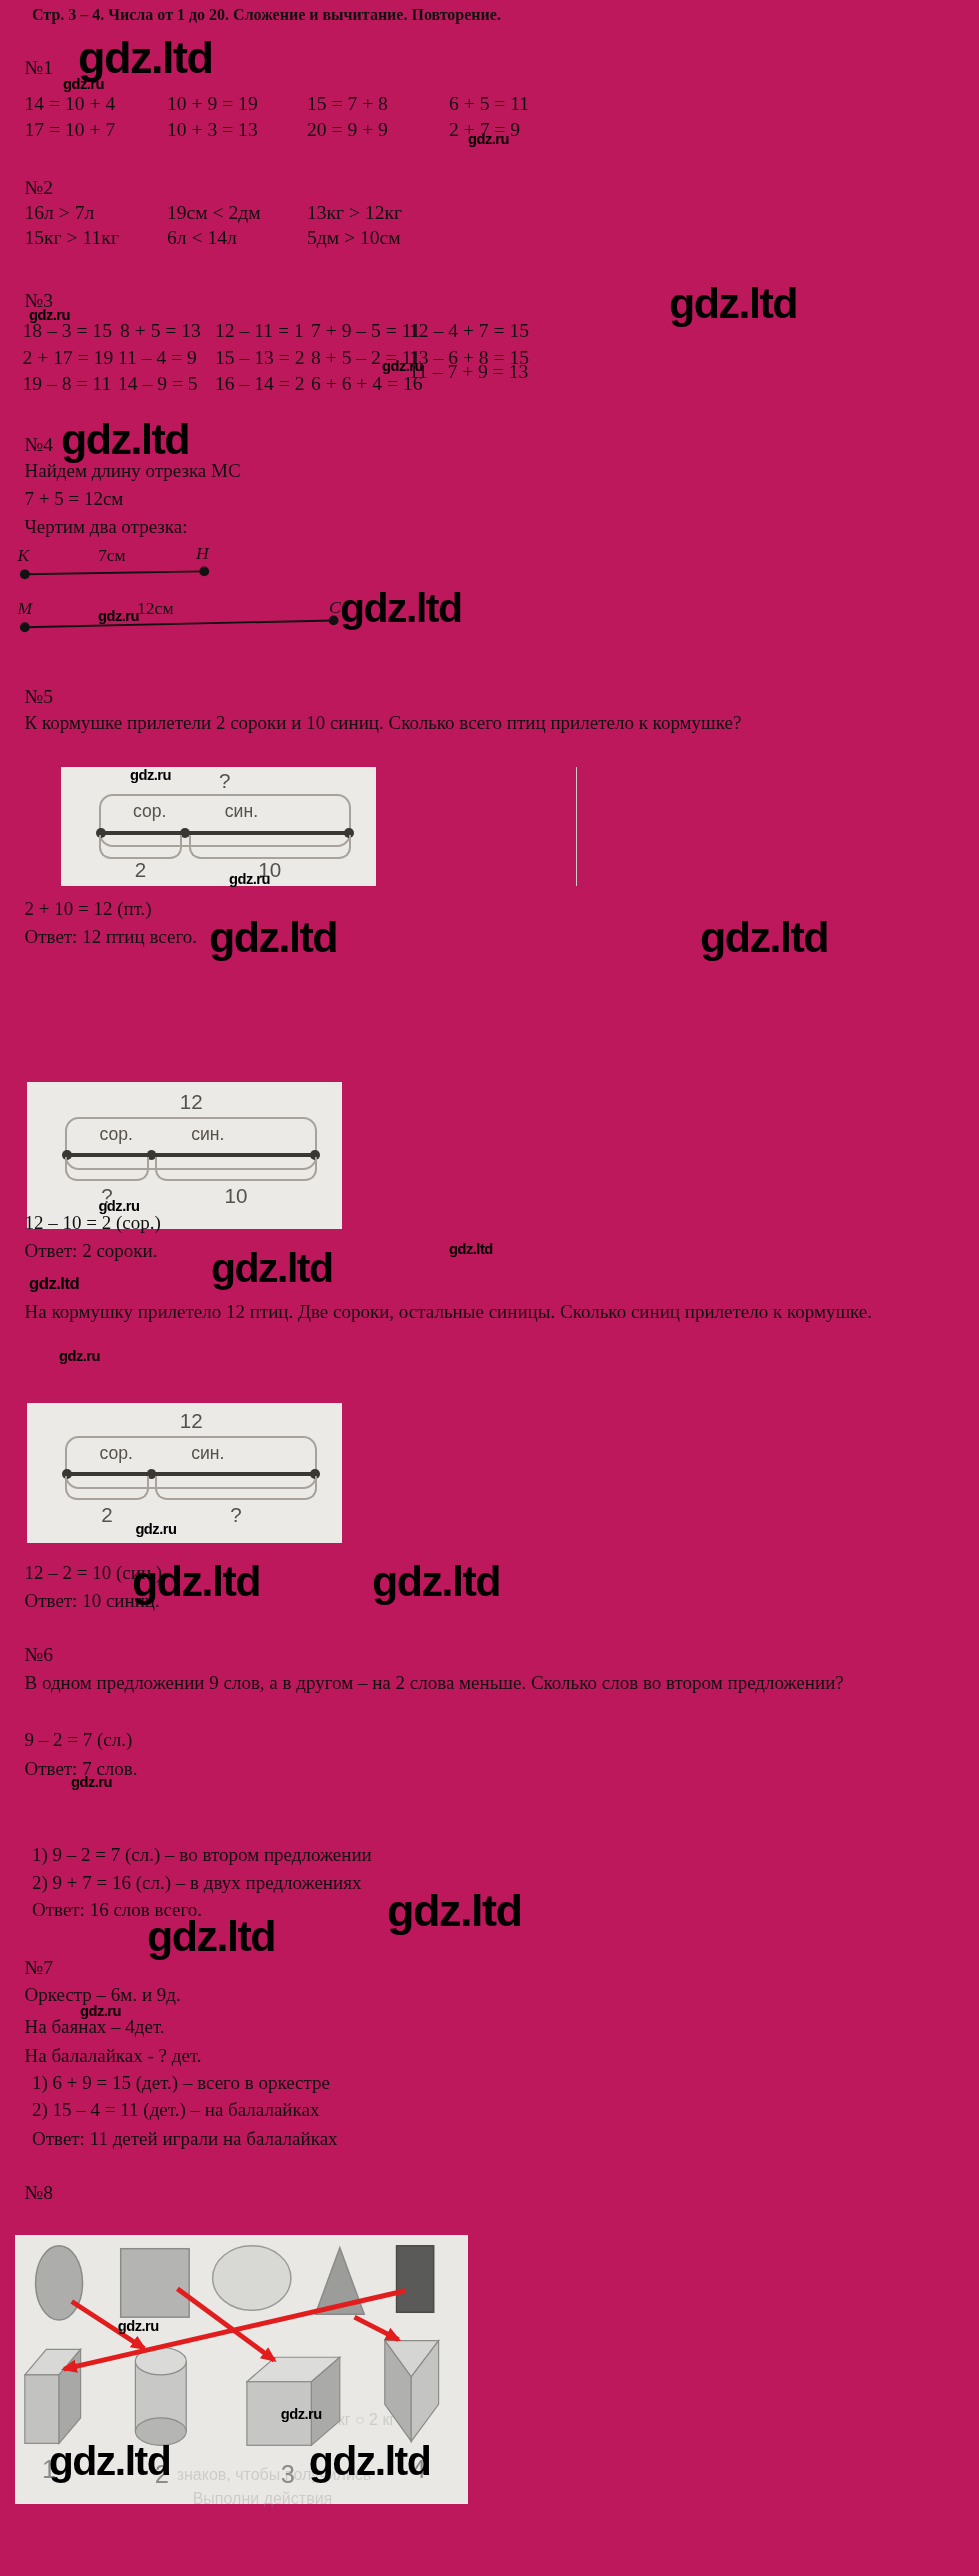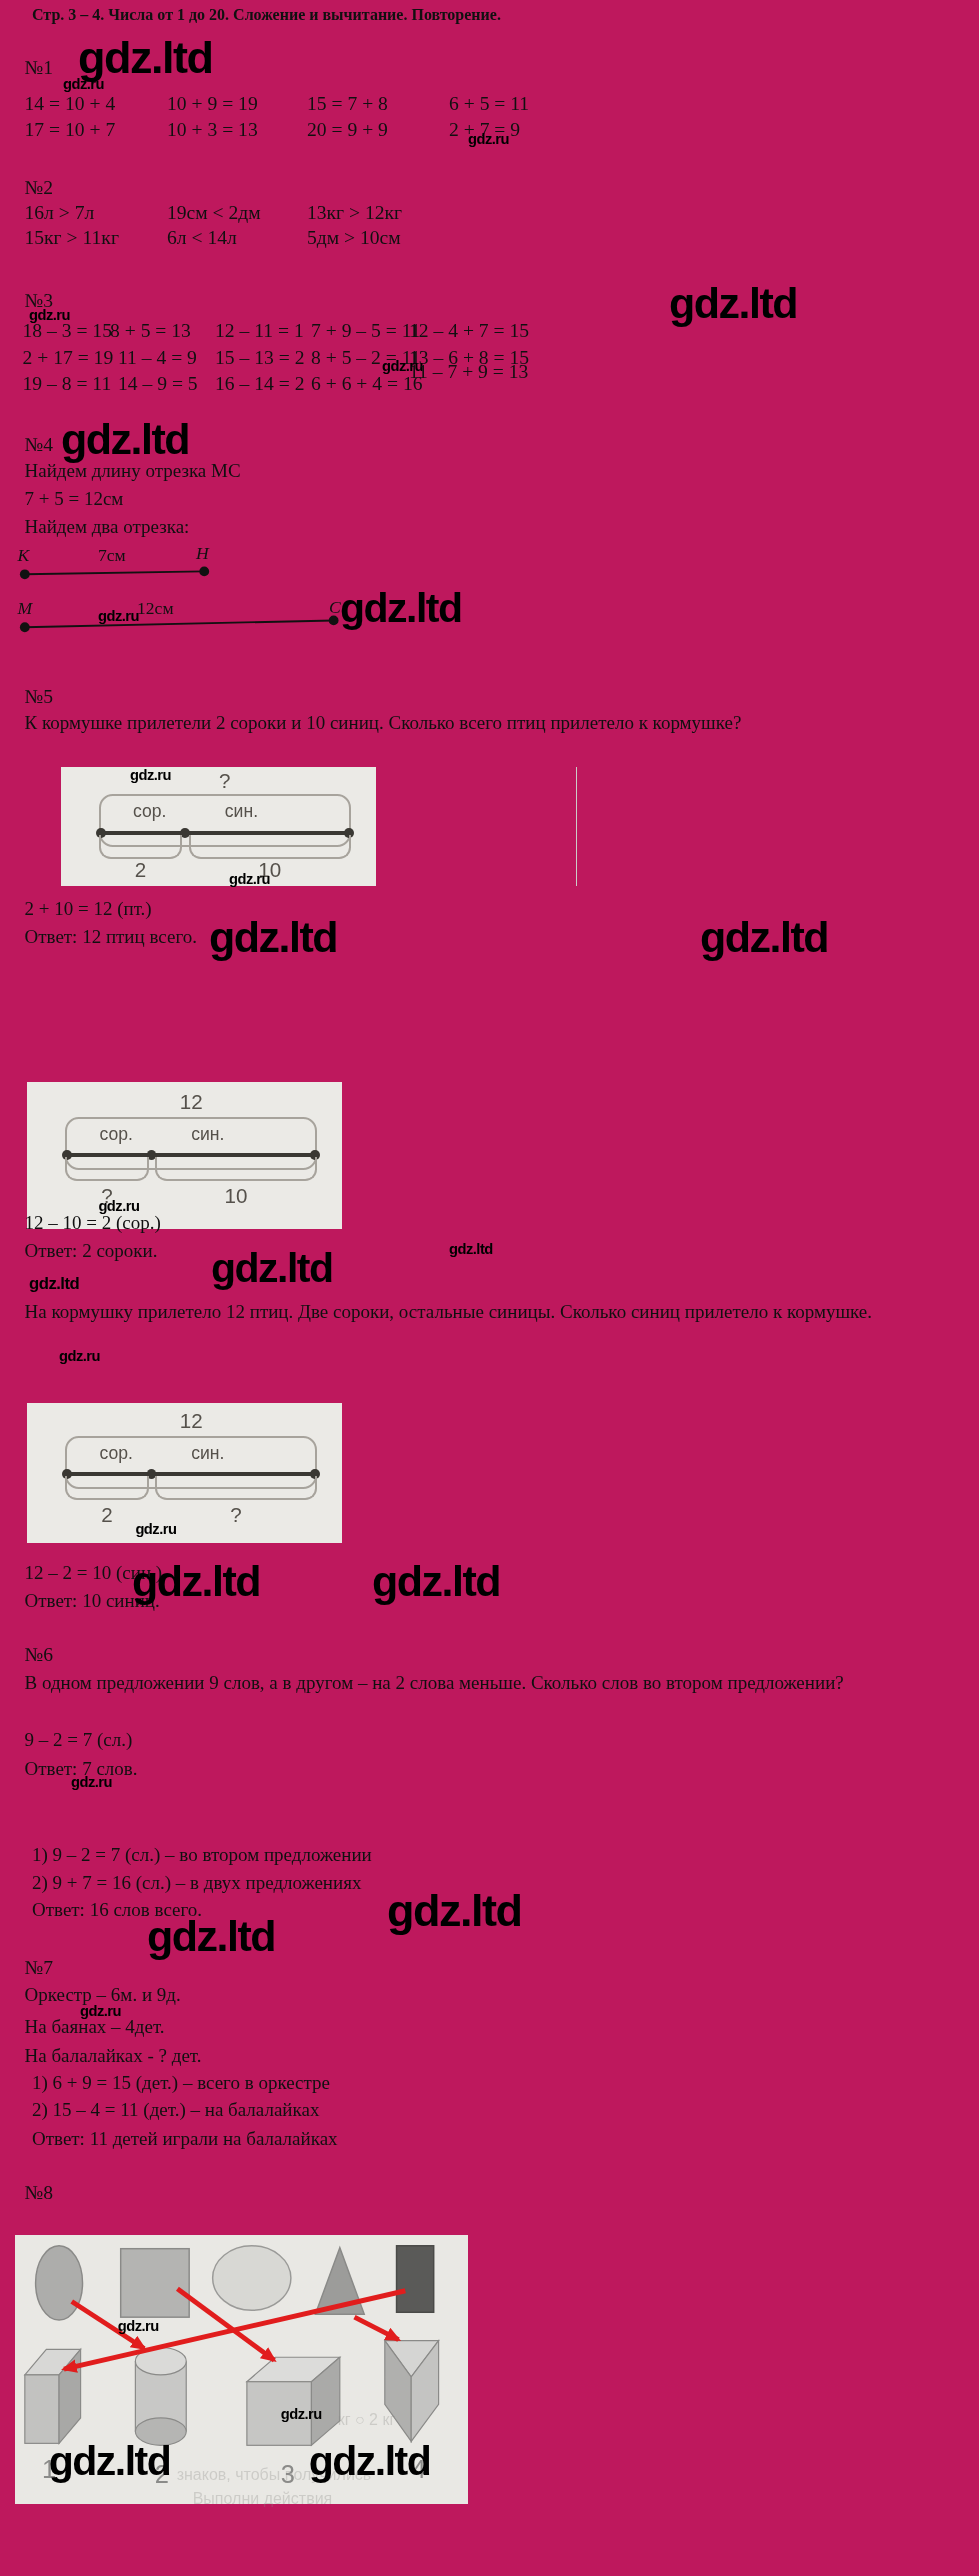"8 + 5 = 13" span.eq { left: 110px -> 120px }
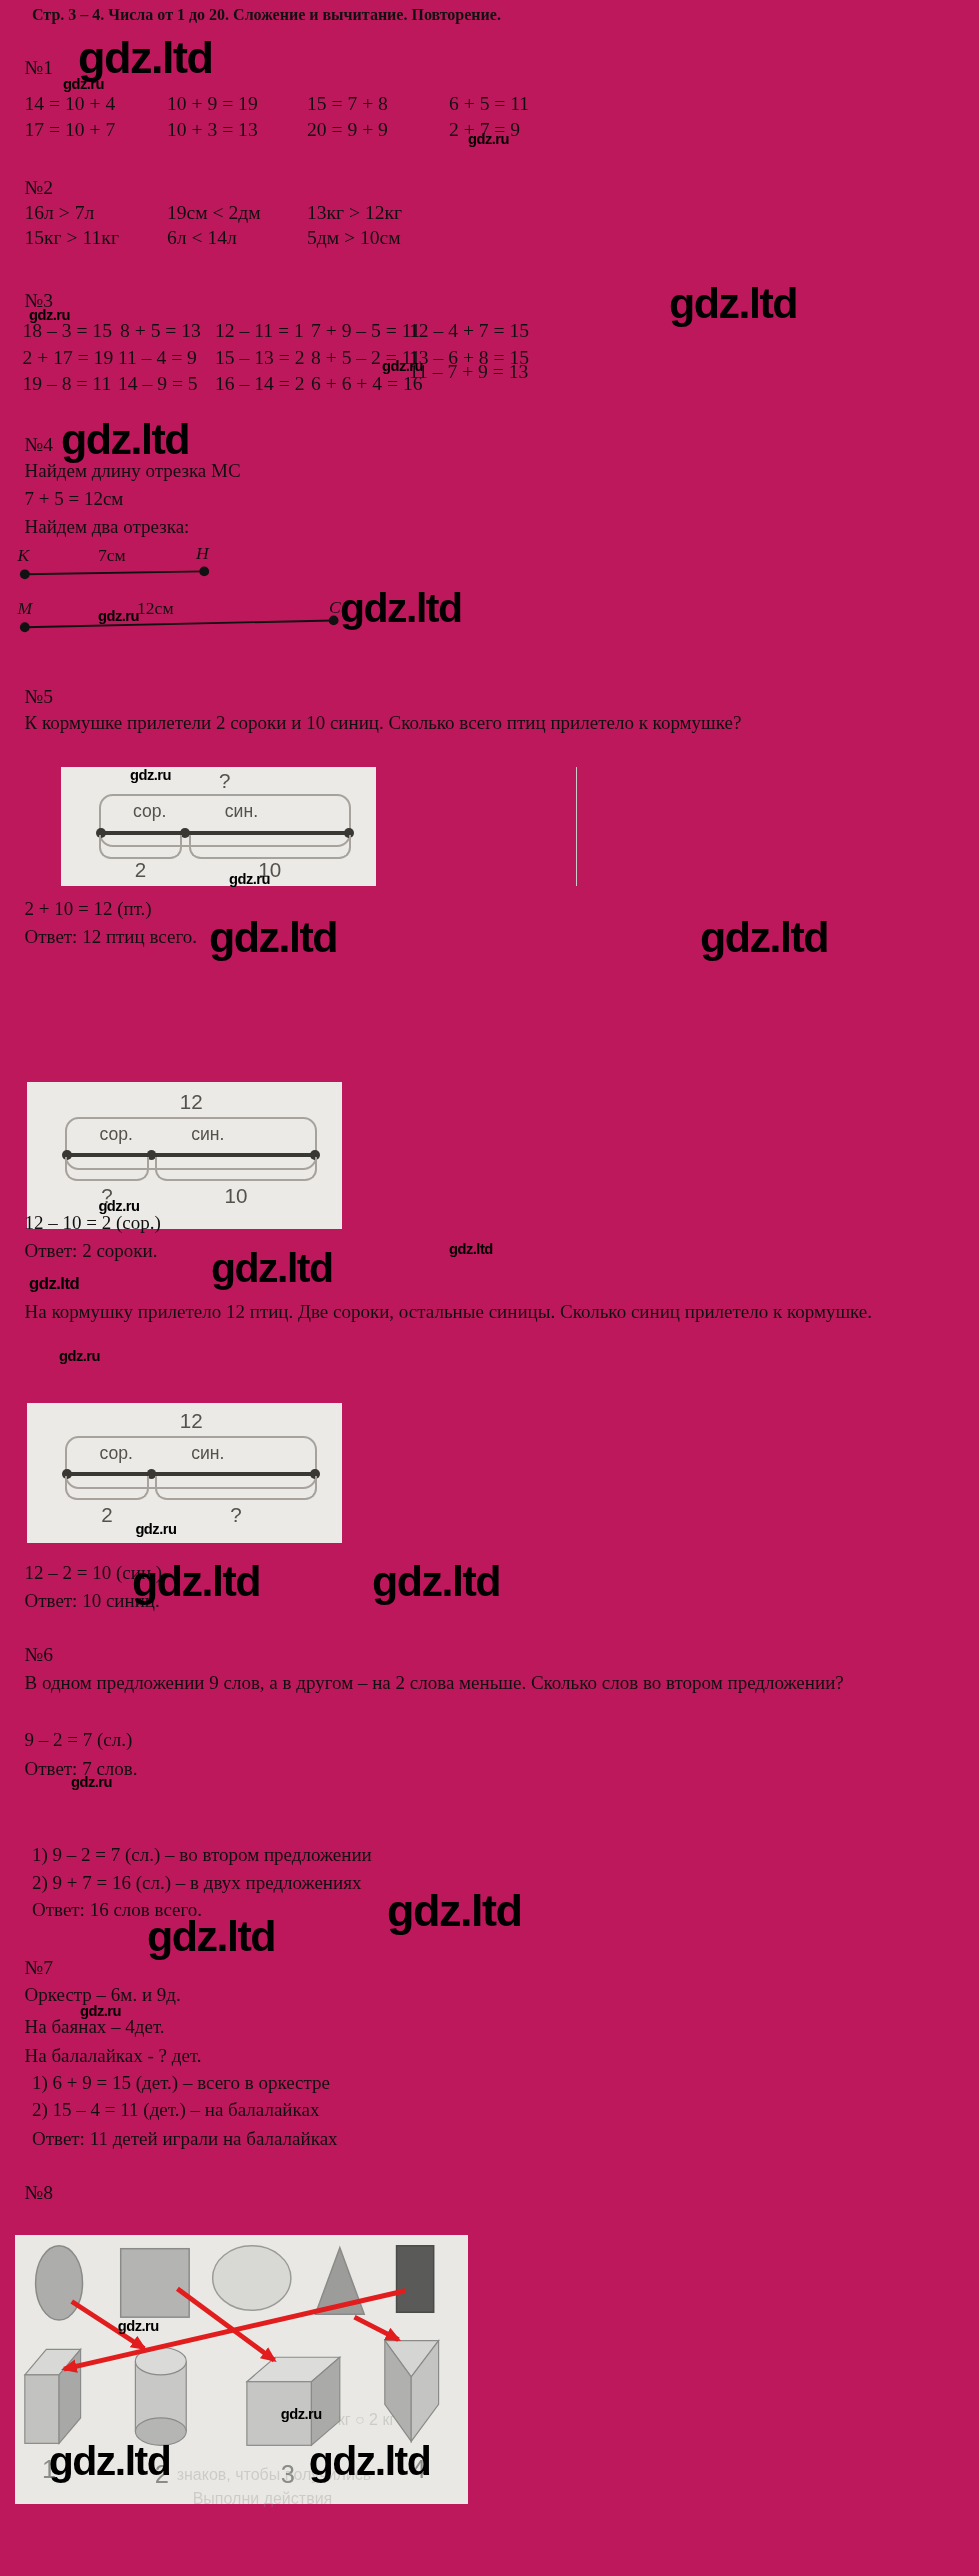"Найдем два отрезка:" div.txt { text: Найдем -> Чертим }
